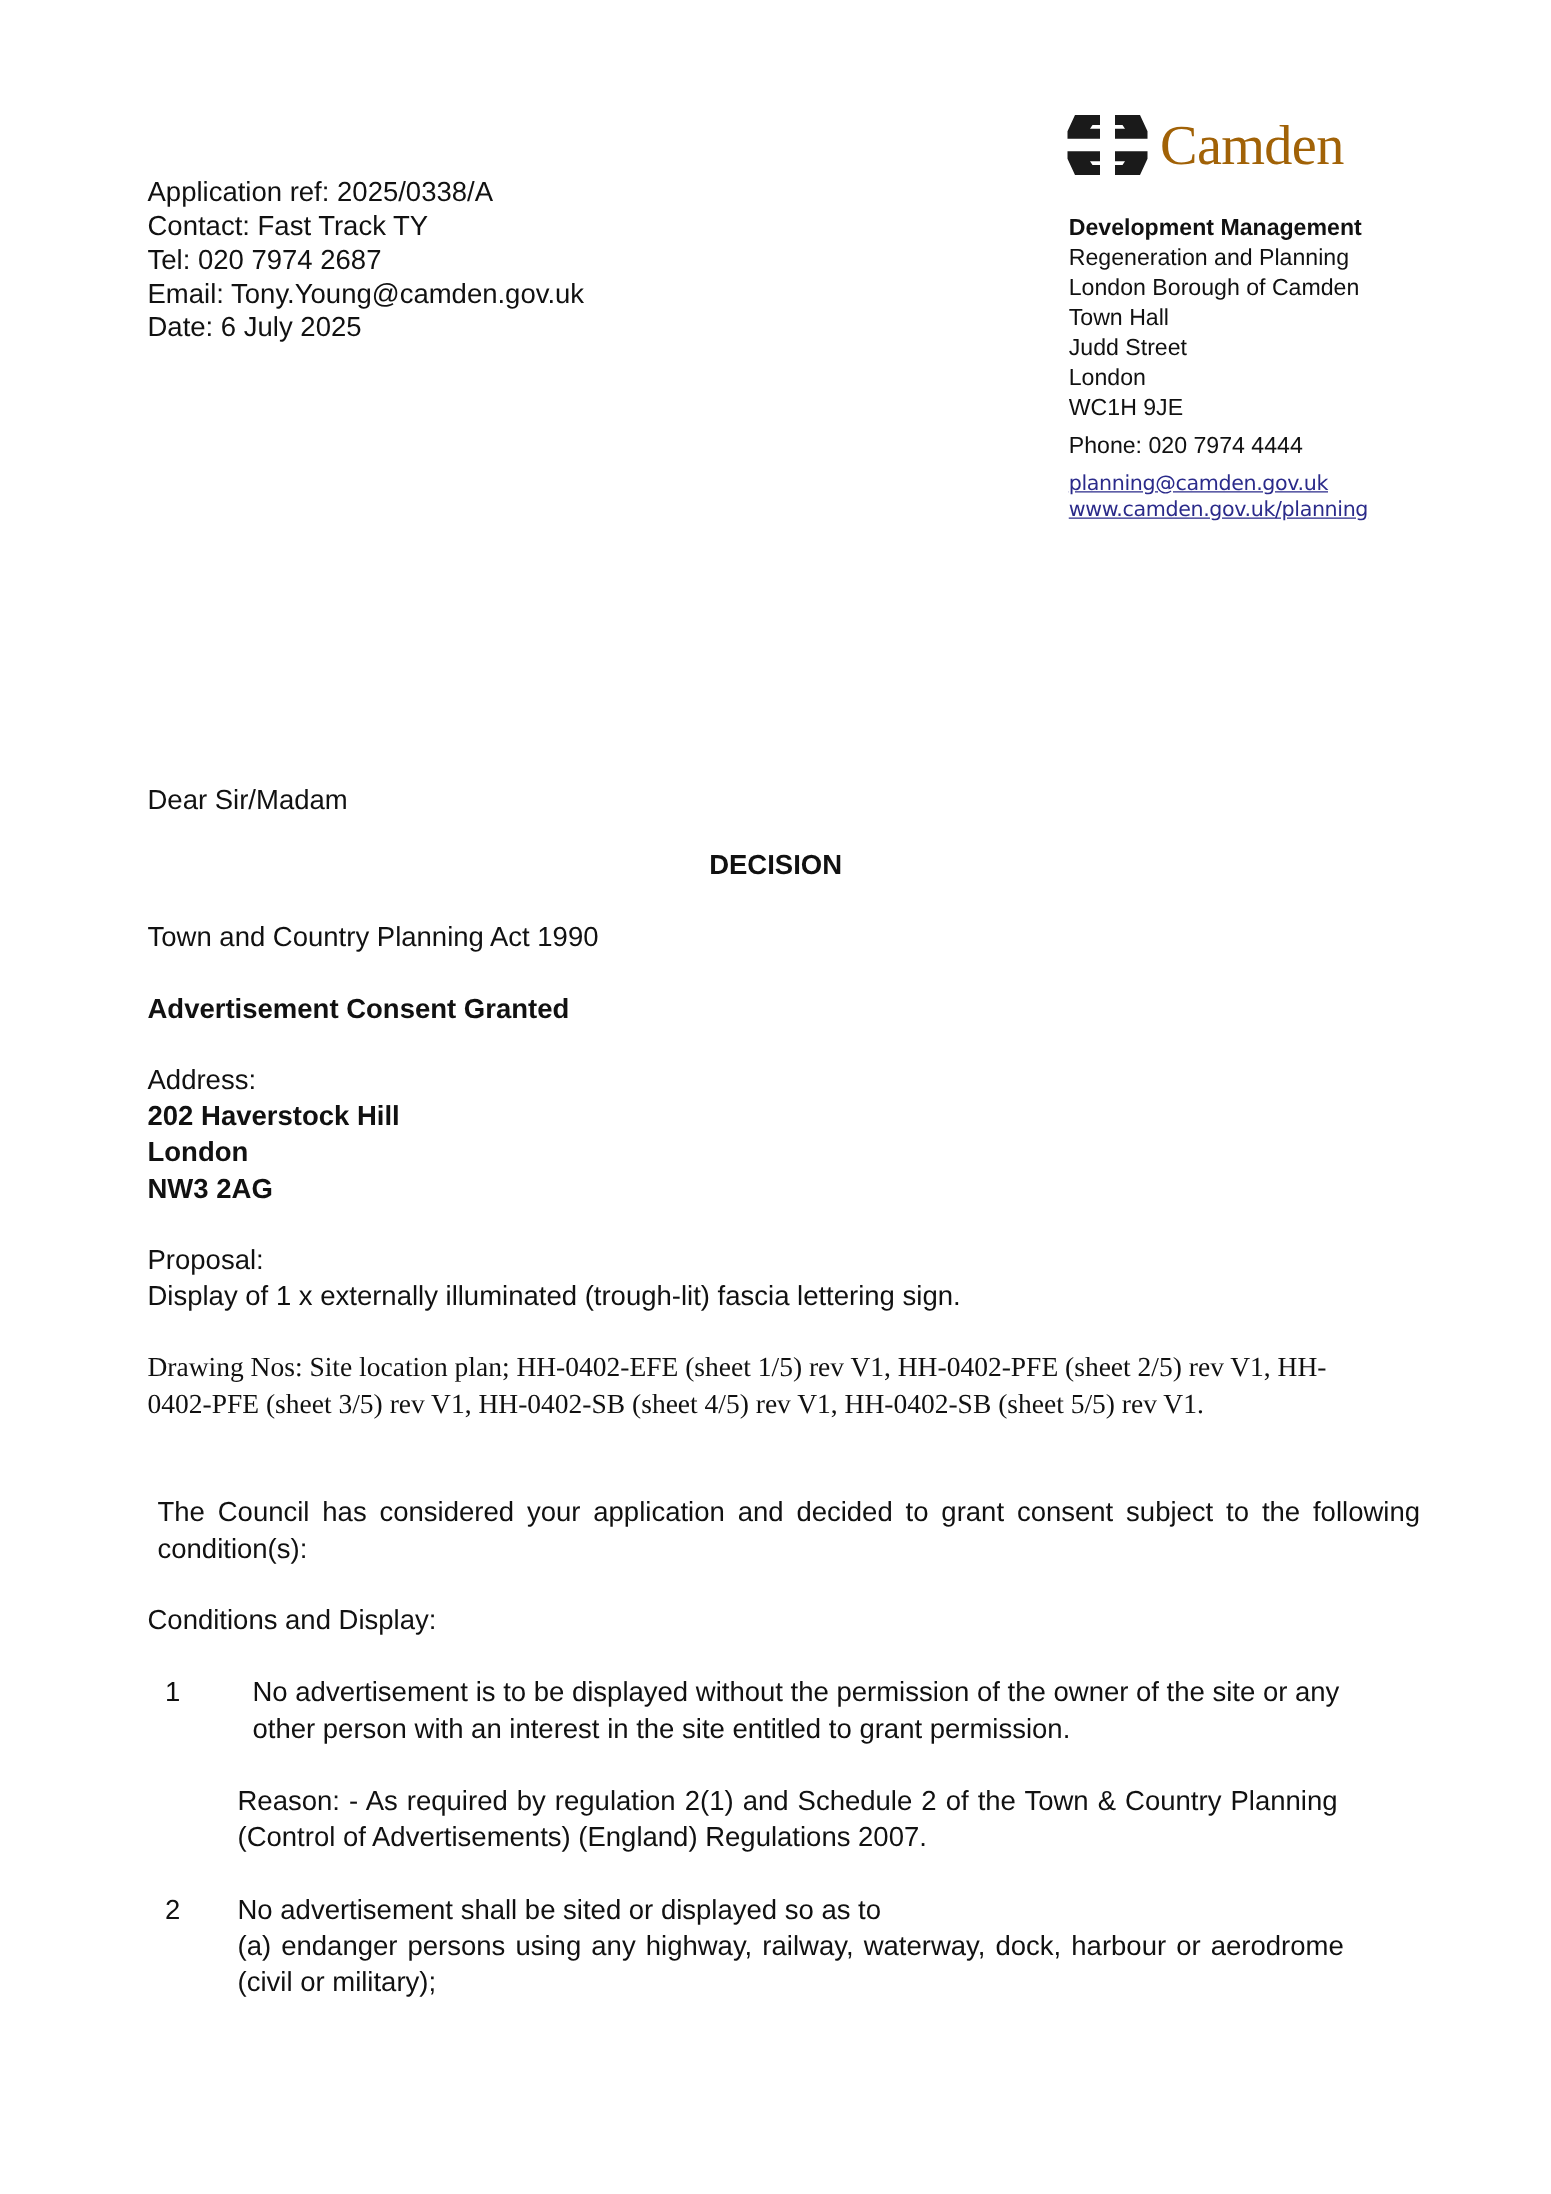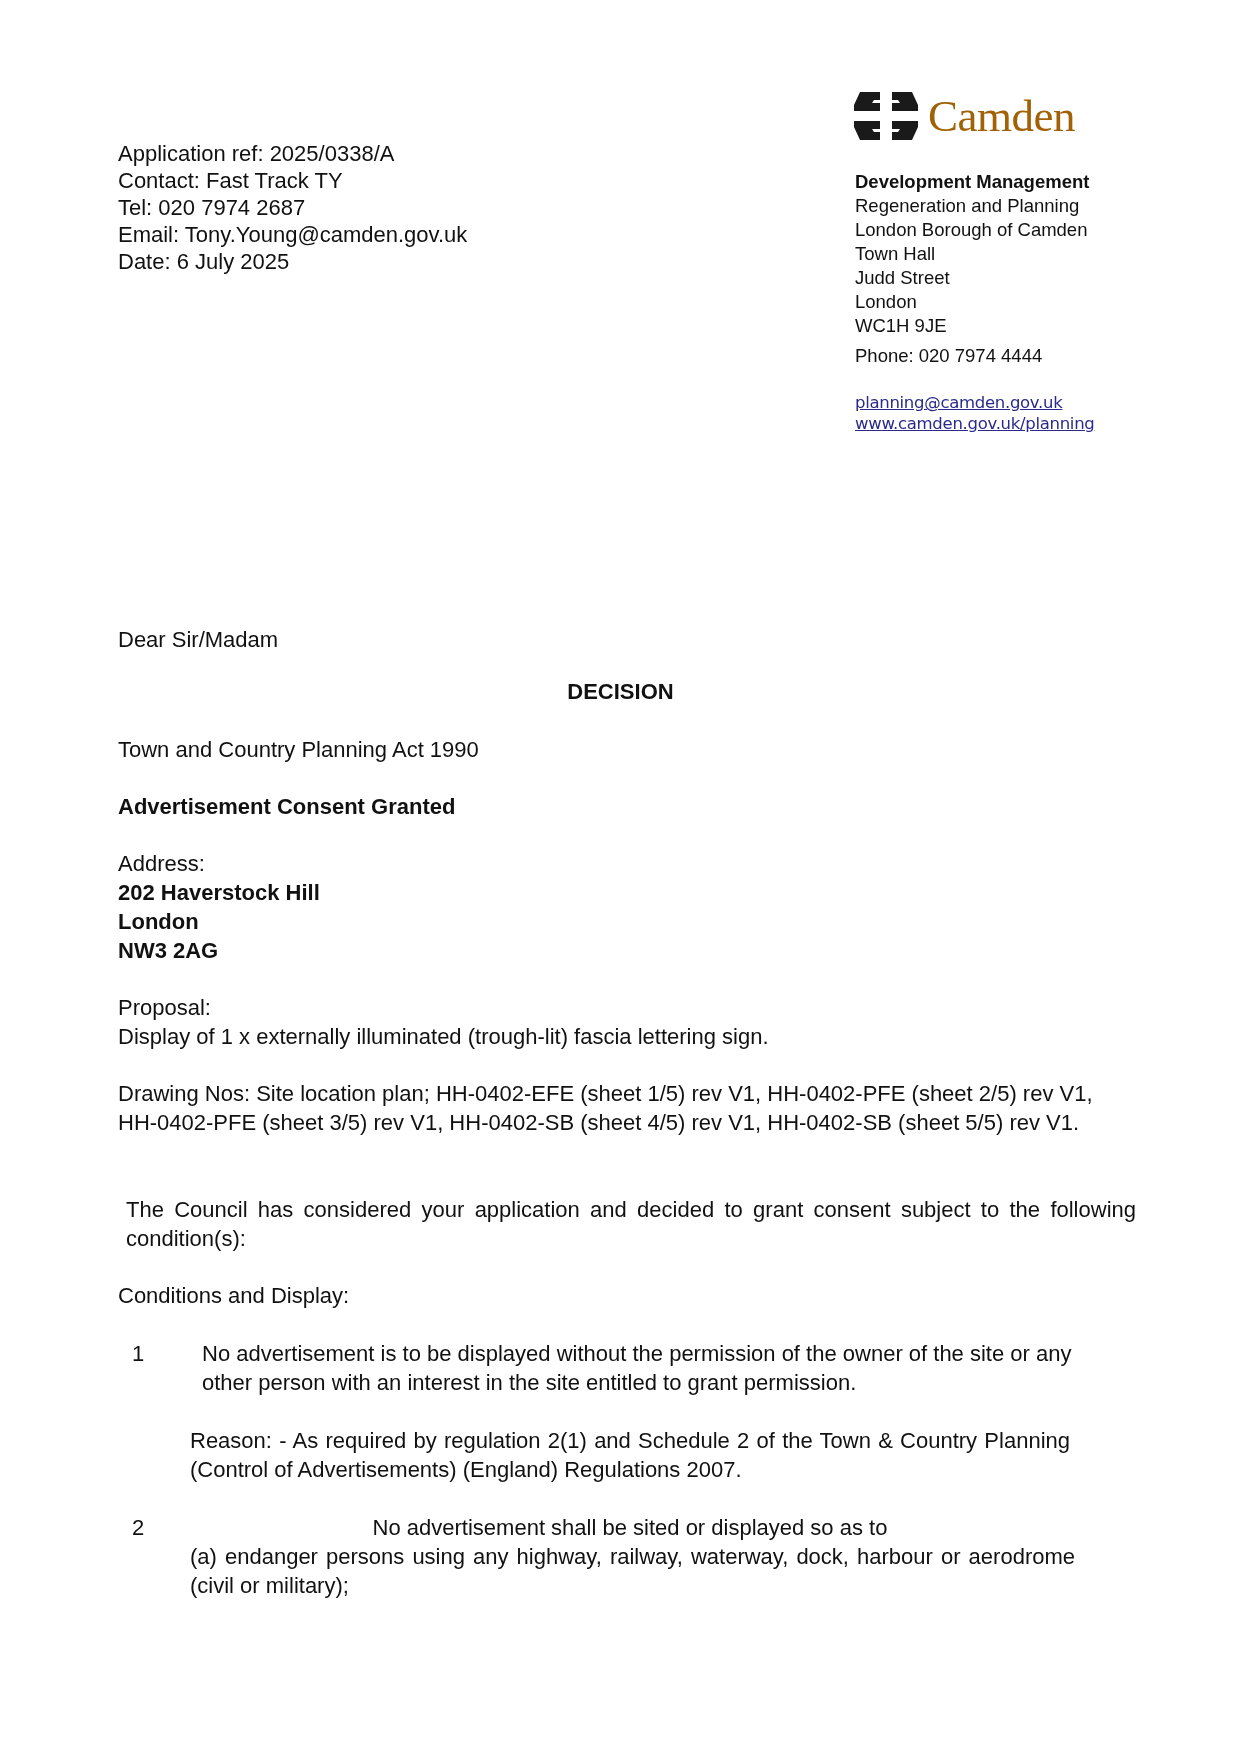"planning@camden.gov.uk" div { margin-top: 24px -> 8px }
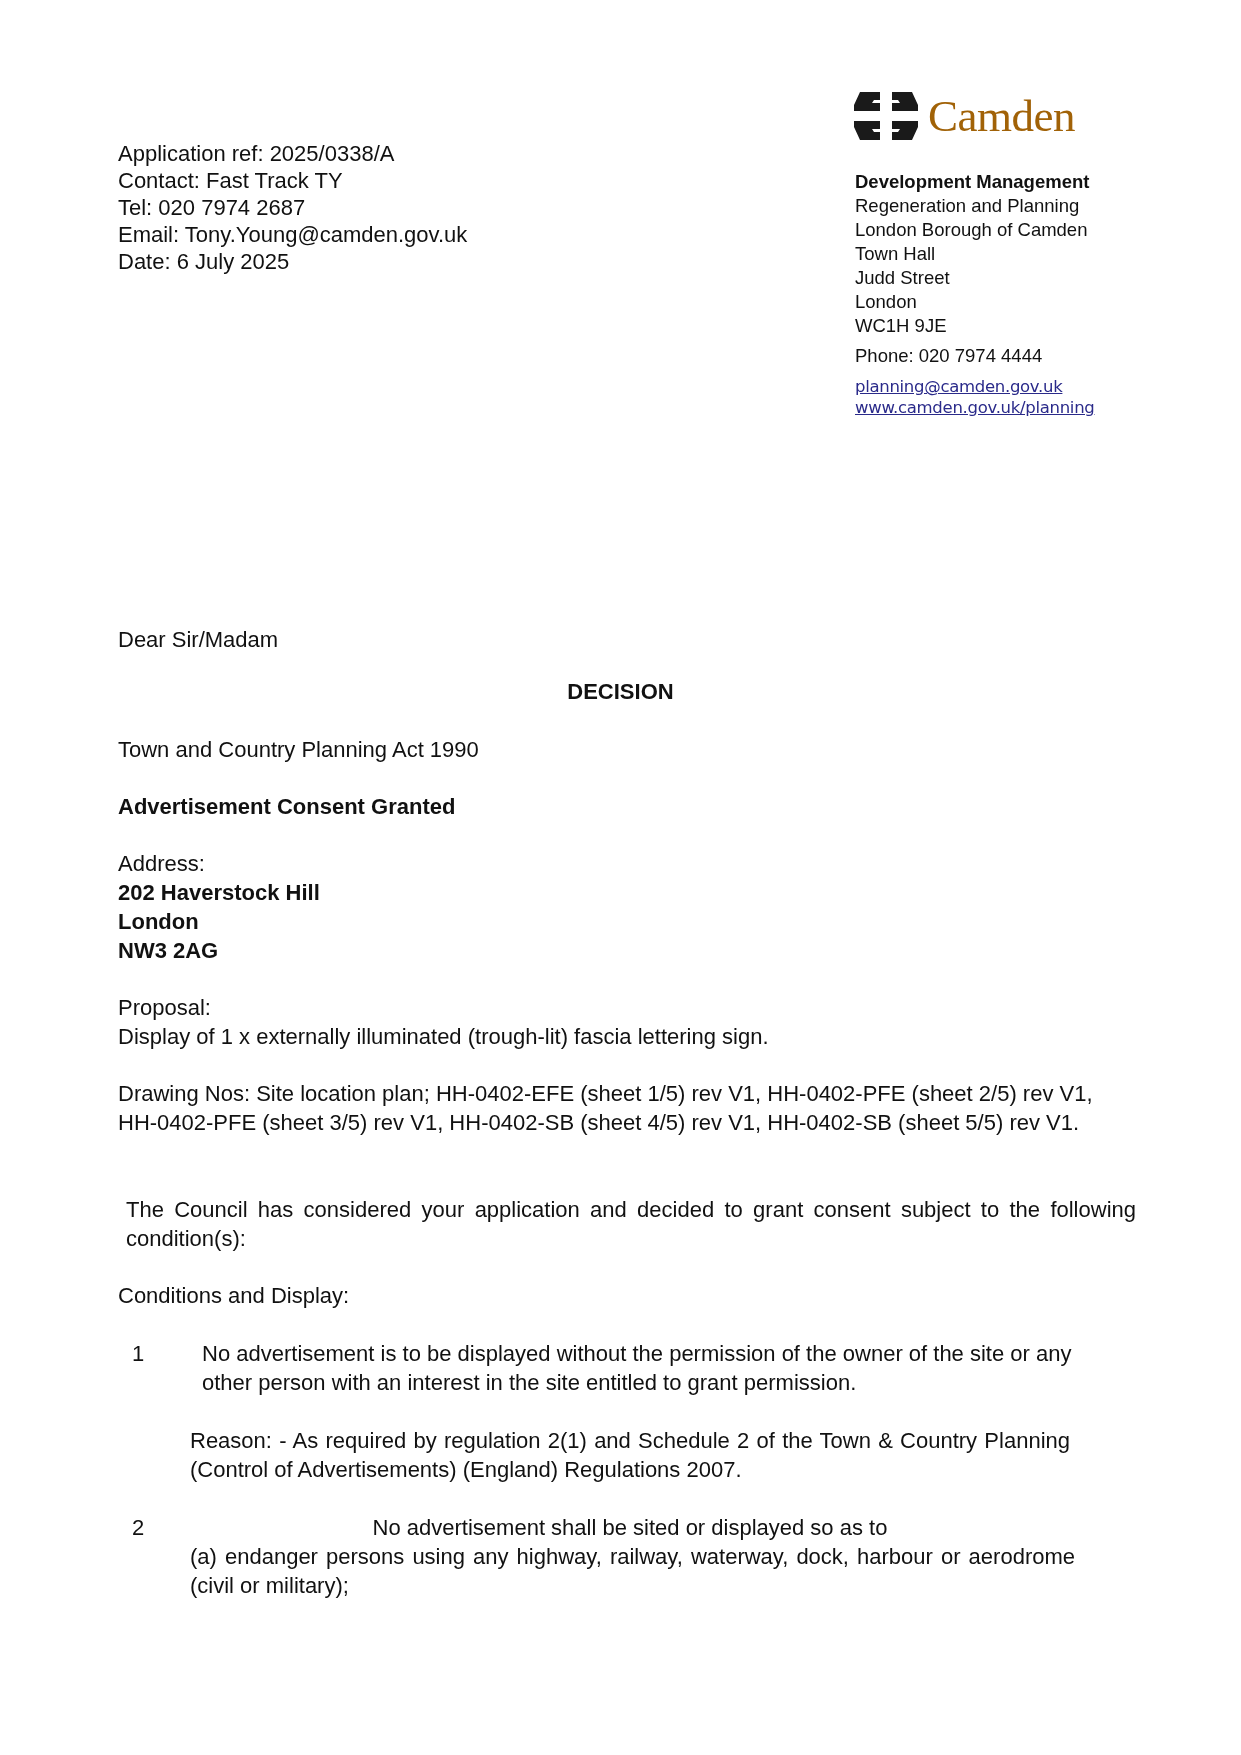"Drawing Nos: Site location plan;" div.abs { font-family: none -> Liberation Serif, serif }
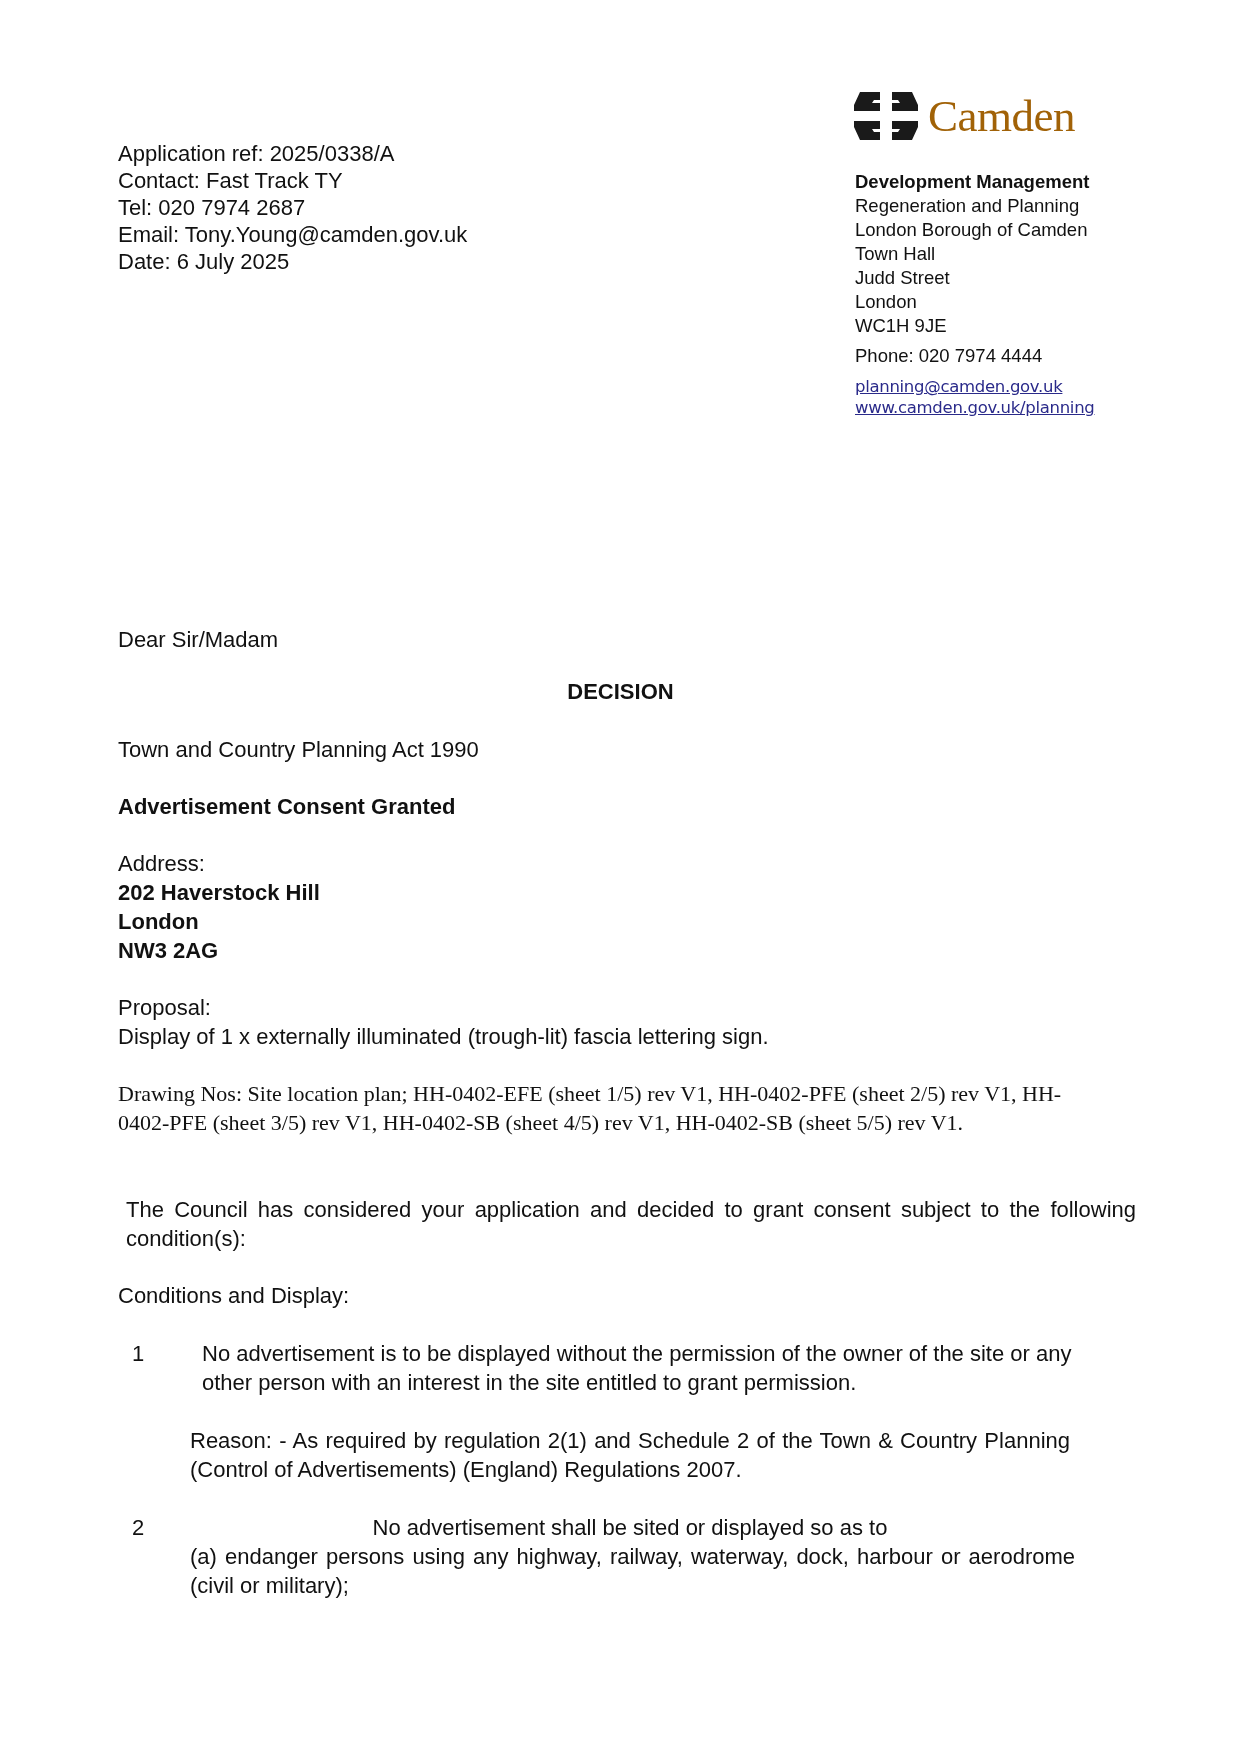"No advertisement shall be sited" div.cond-text { text-align: center -> none }
